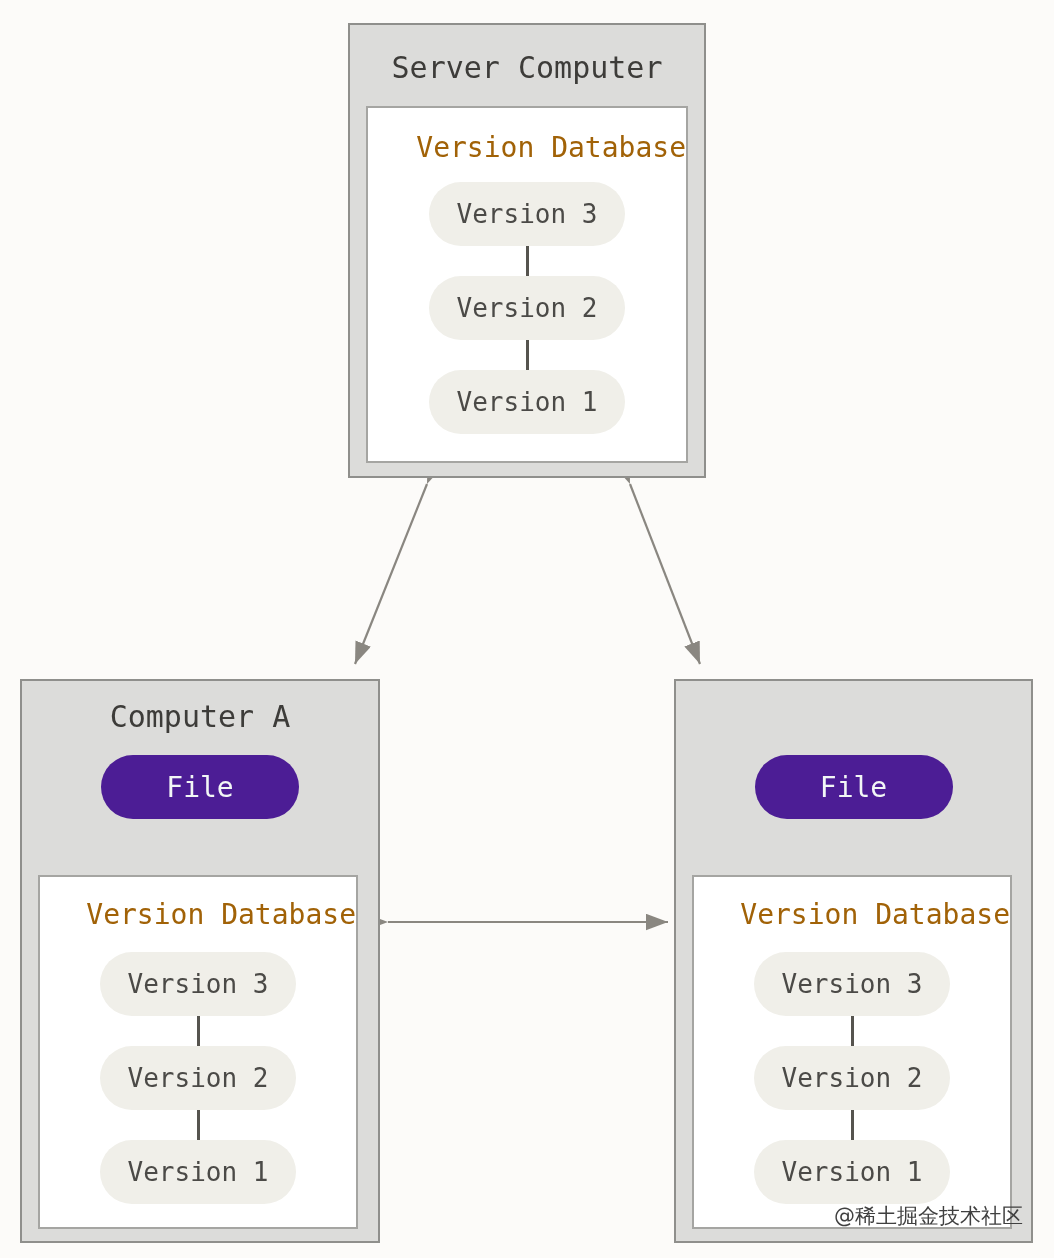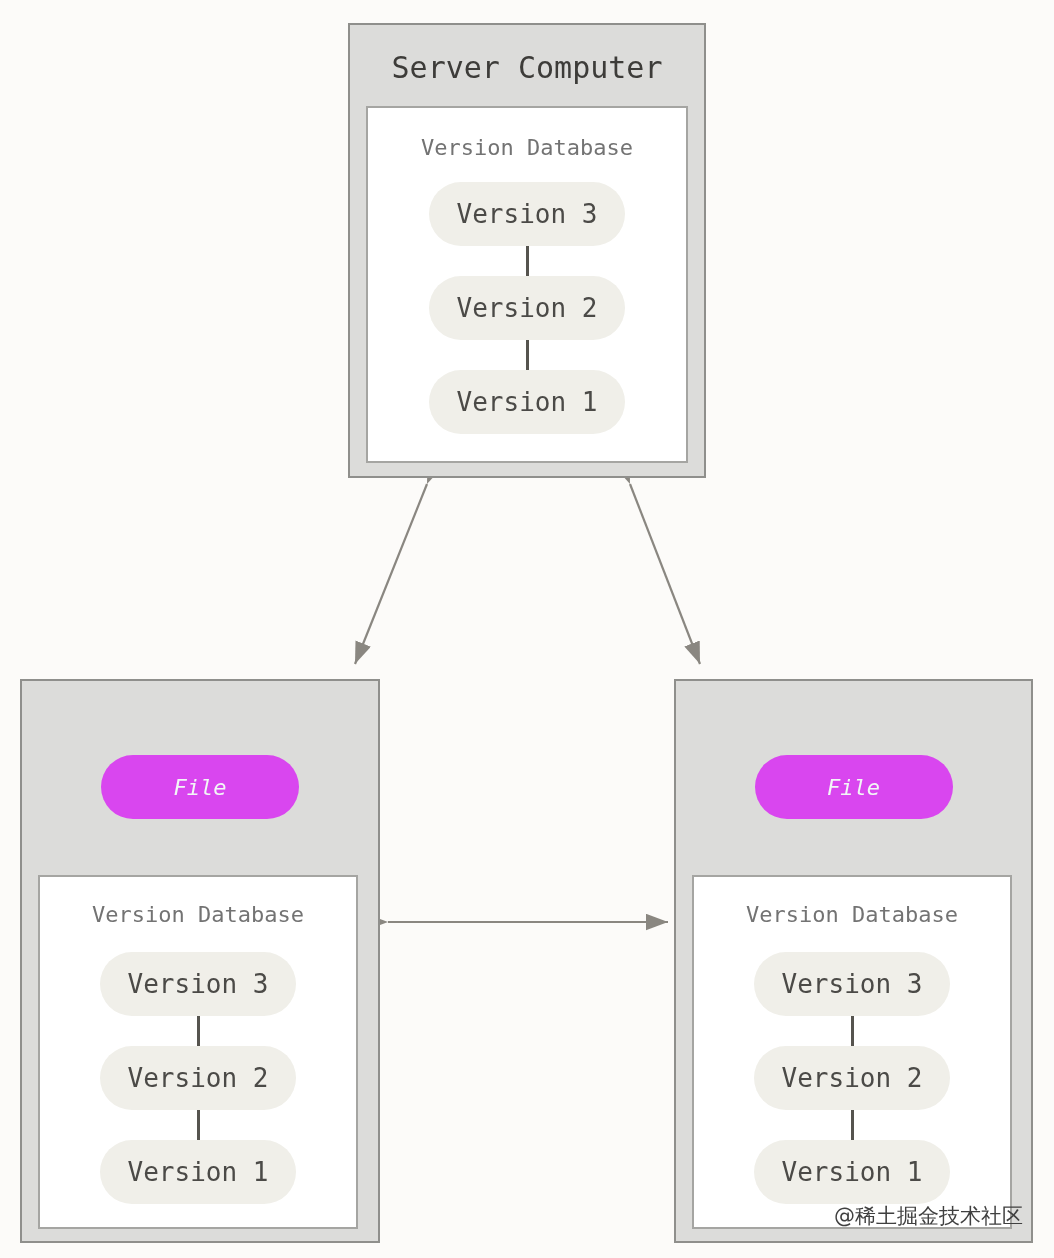"Version Database" .db-title { color: #737373 -> #a16207; font-size: 22px -> 28px; text-align: center -> right }
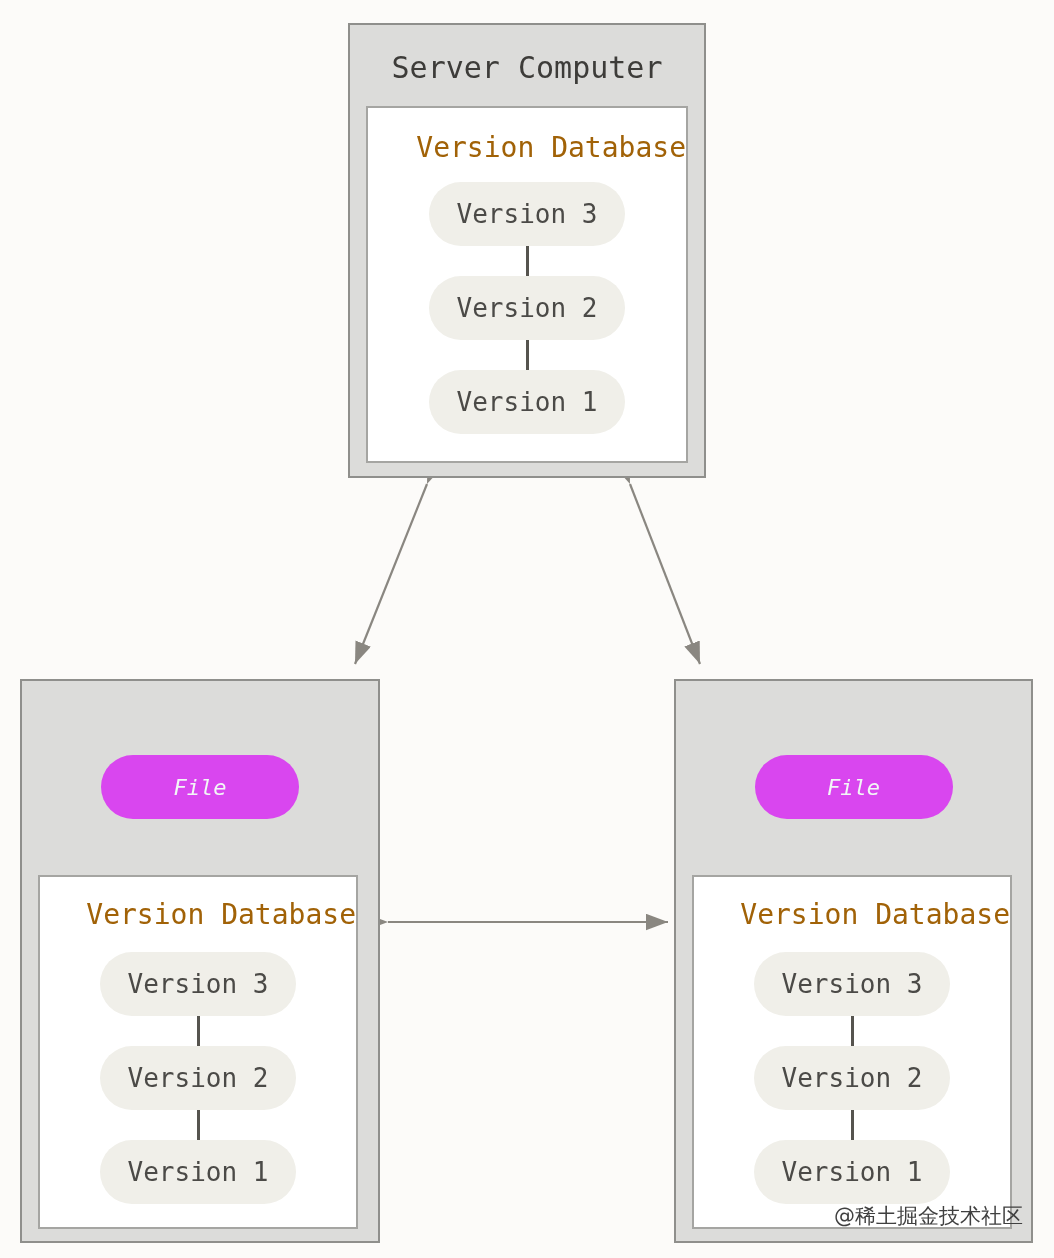"Computer A" div.box-title { html: none -> <div>Computer A</div> }
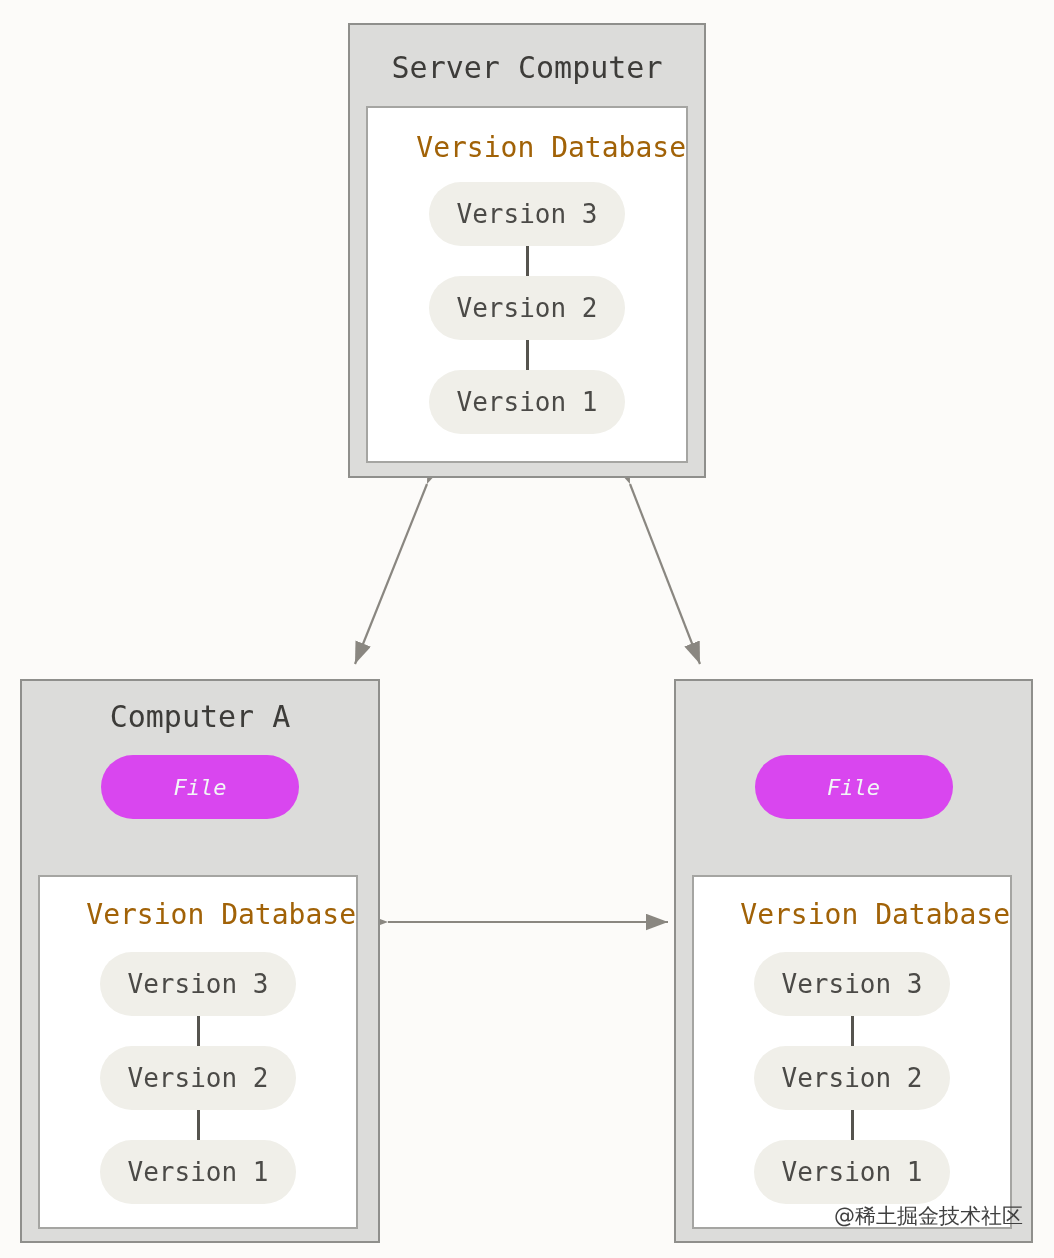"File" .file-pill { background: #d946ef -> #4c1d95; font-size: 22px -> 28px; font-style: italic -> none }
